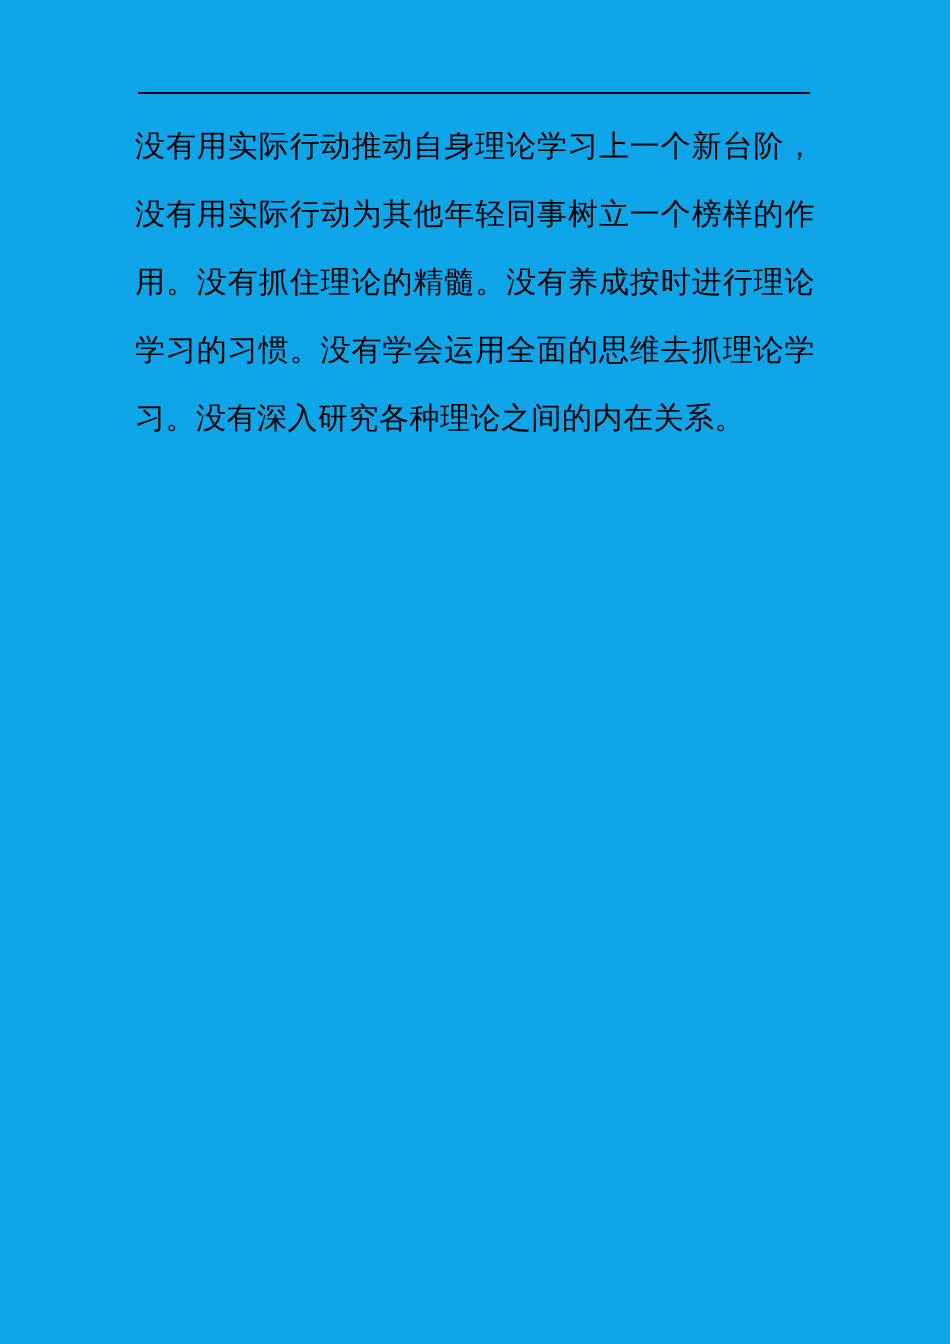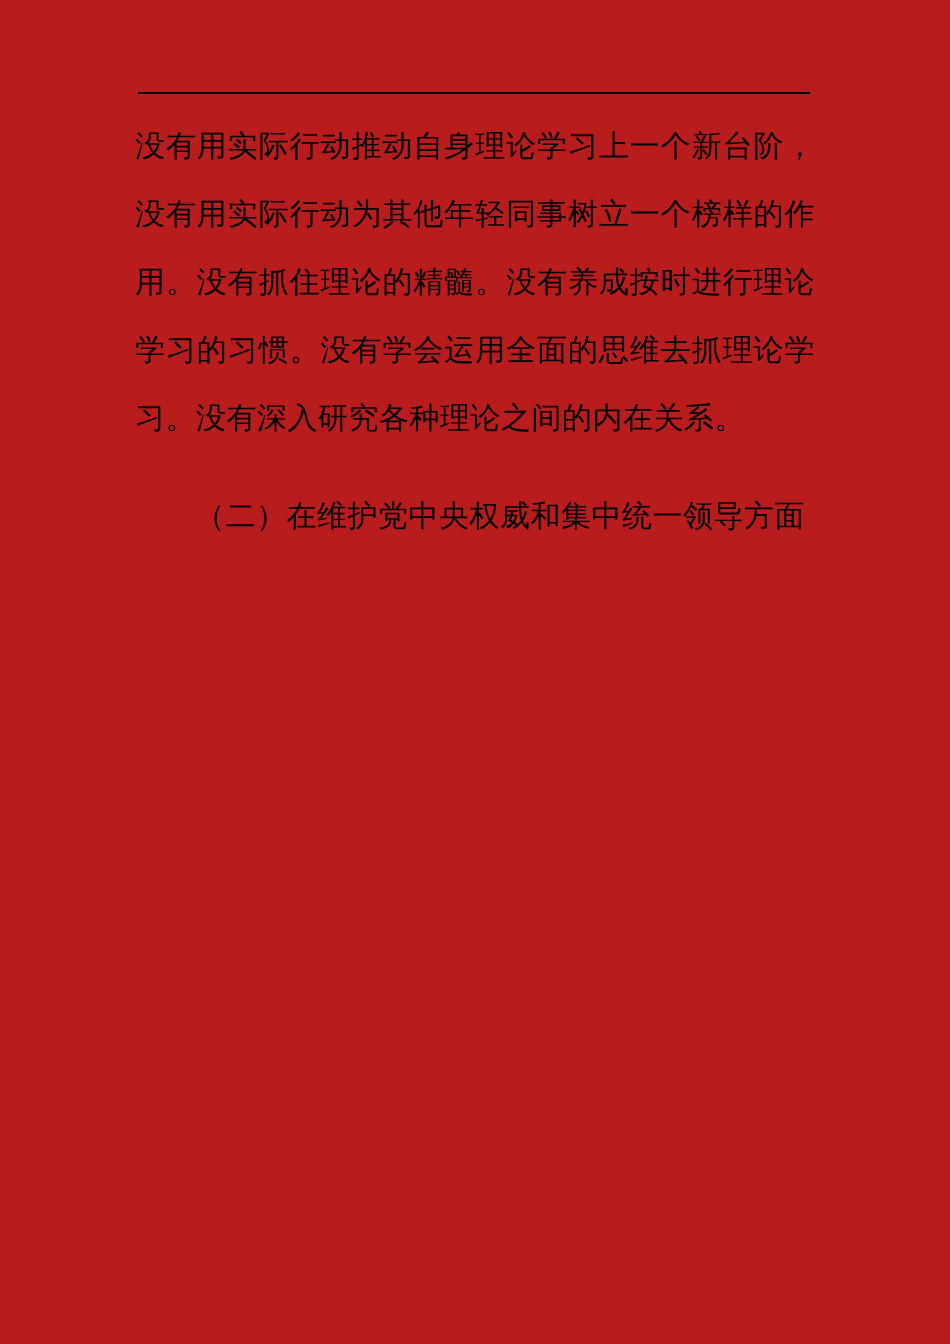"没有用实际行动推动自身理论学习上一个新台阶，没有用实际行动为其他年轻同事树立一个" .page { background: #b91c1c -> #0ea5e9 }
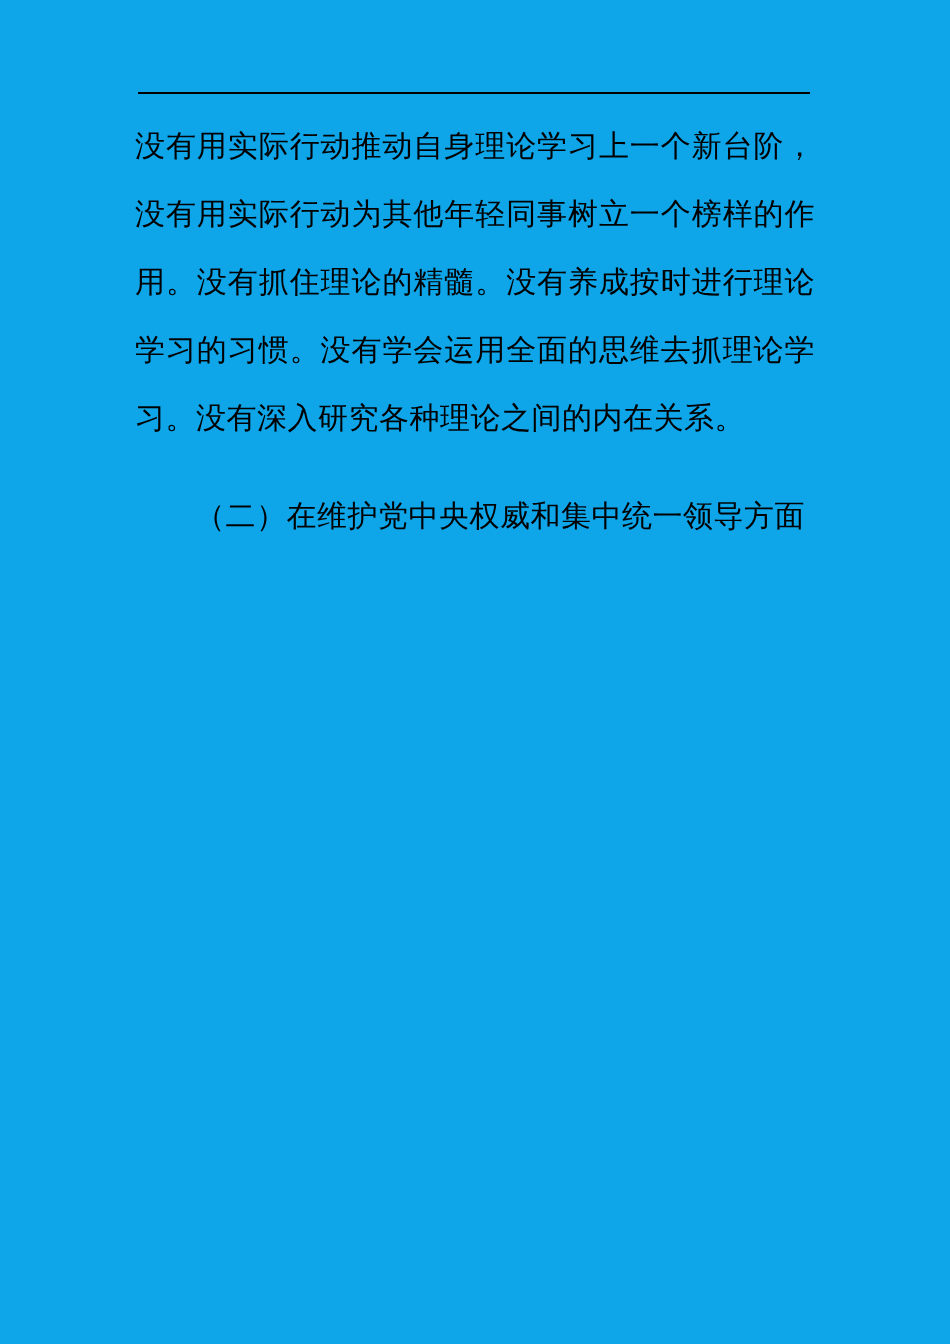"（二）在维护党中央权威和集中统一领导方面" p.para { html: <p>（二）在维护党中央权威和集中统一领导方面</p> -> none }
